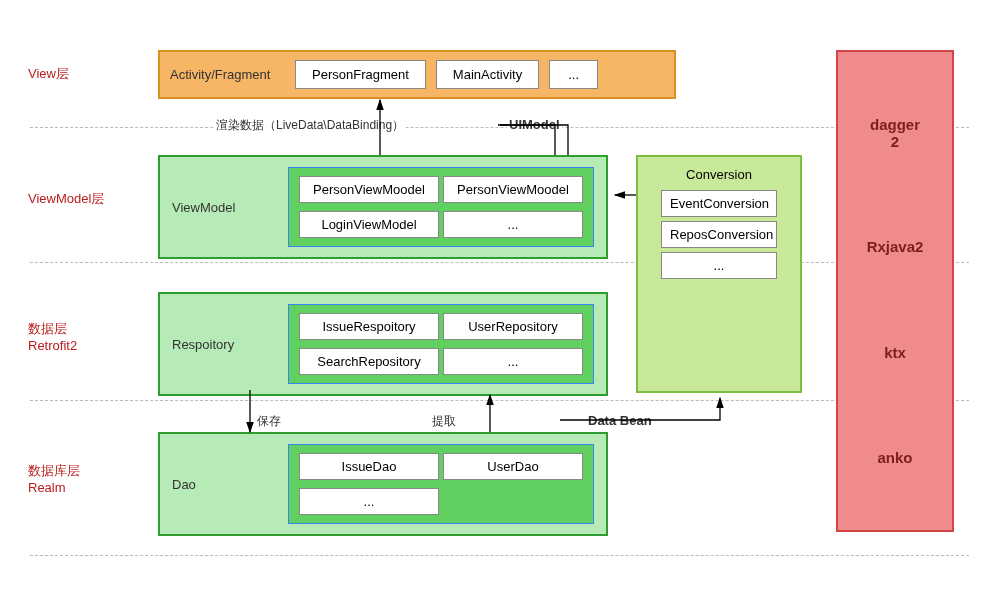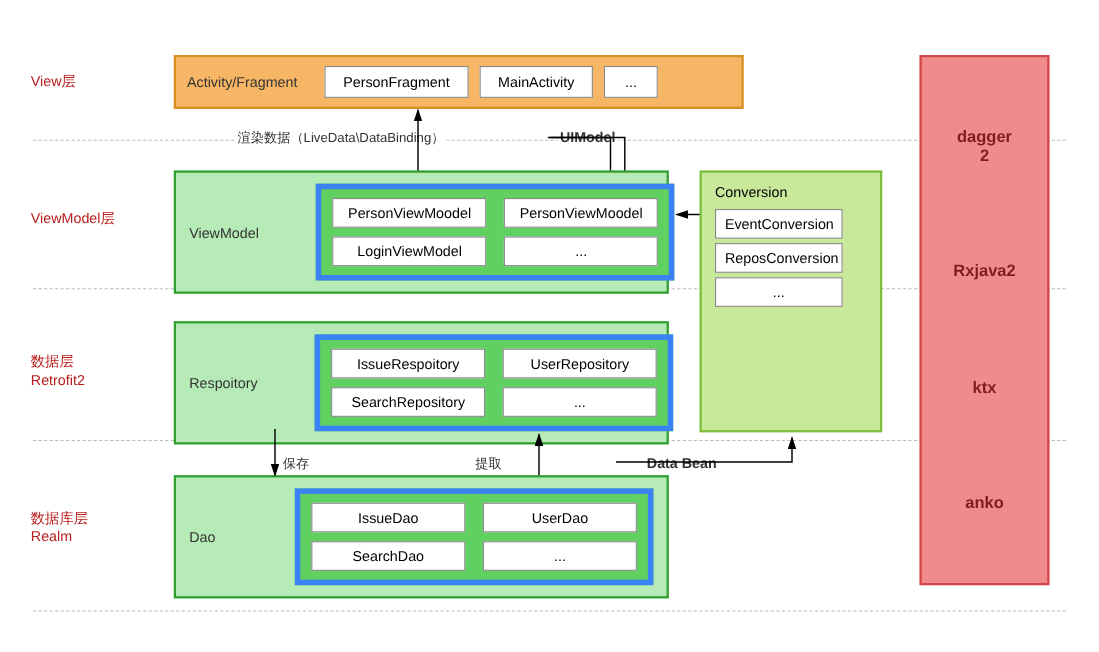"Conversion" .conv-box { align-items: flex-start -> center }
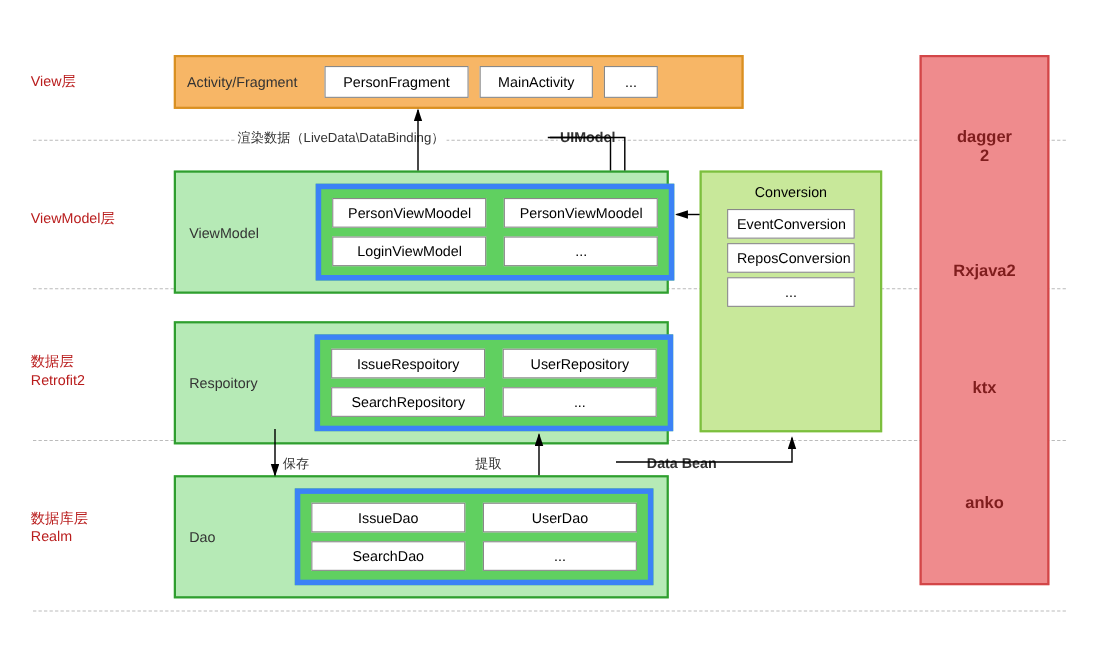"PersonViewMoodel" .inner-green { border: 5px solid #3b82f6 -> 1px solid #3b82f6; gap: 8px 16px -> 8px 4px }
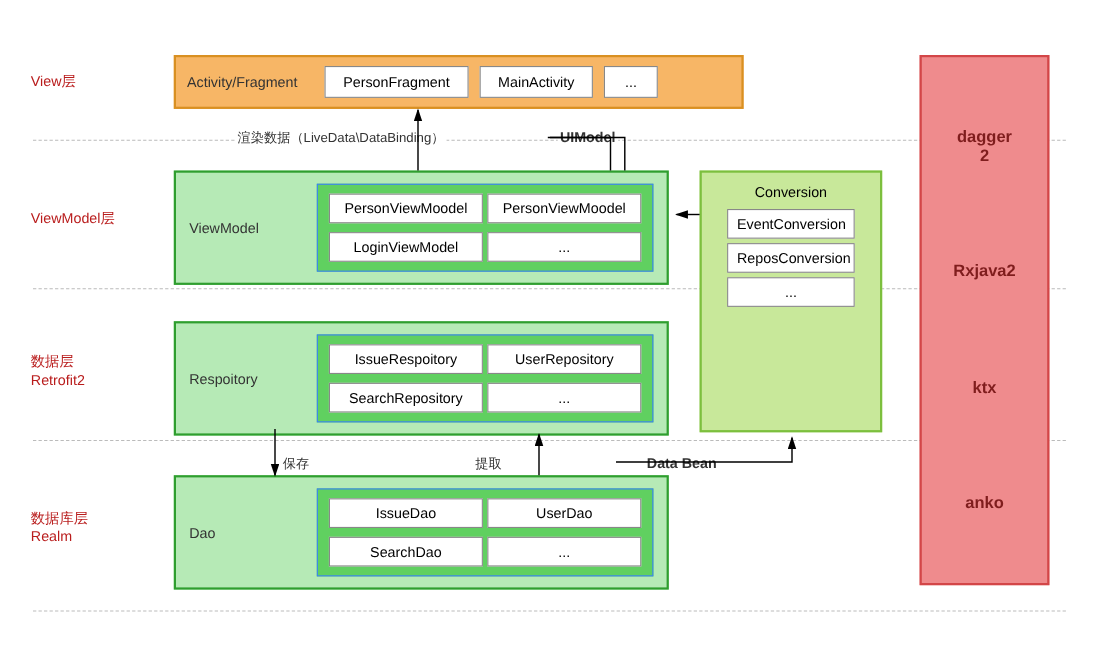"SearchDao" div.cell { html: <div><span>SearchDao</span></div> -> none }
